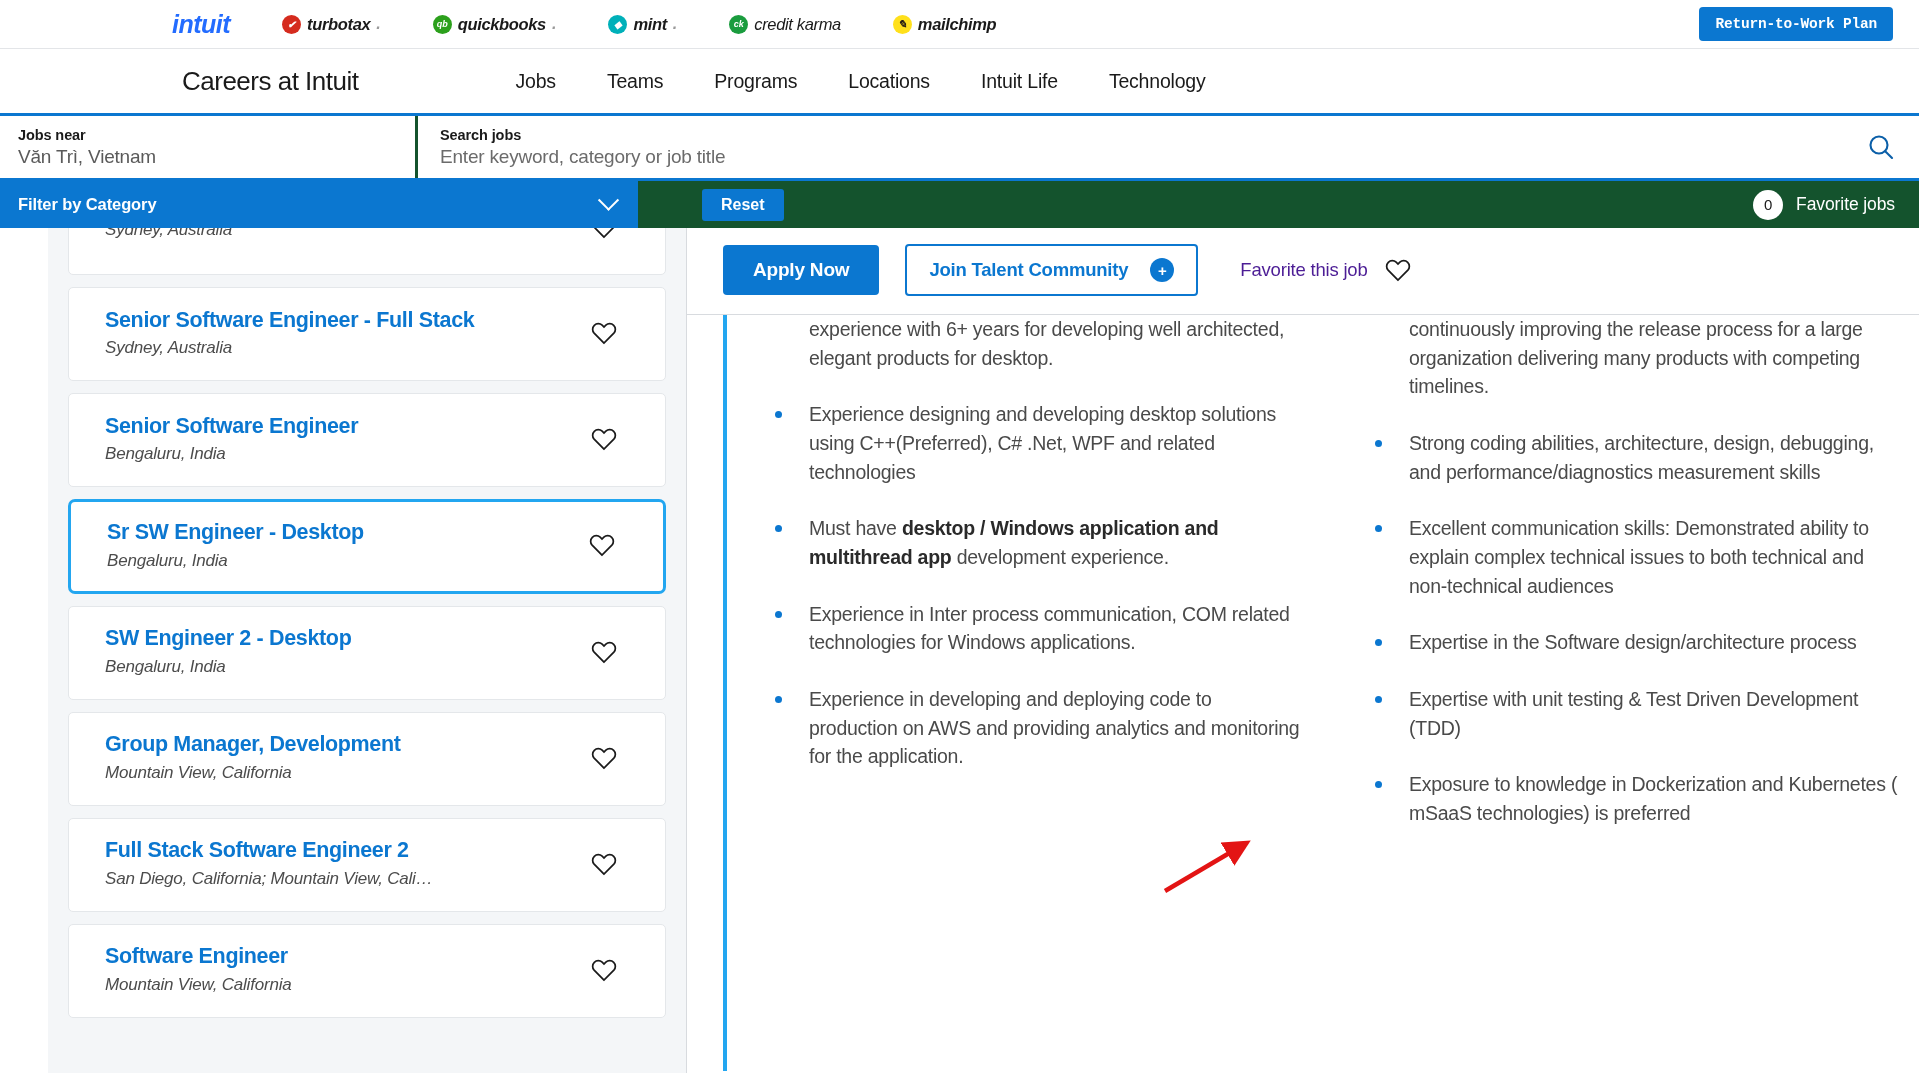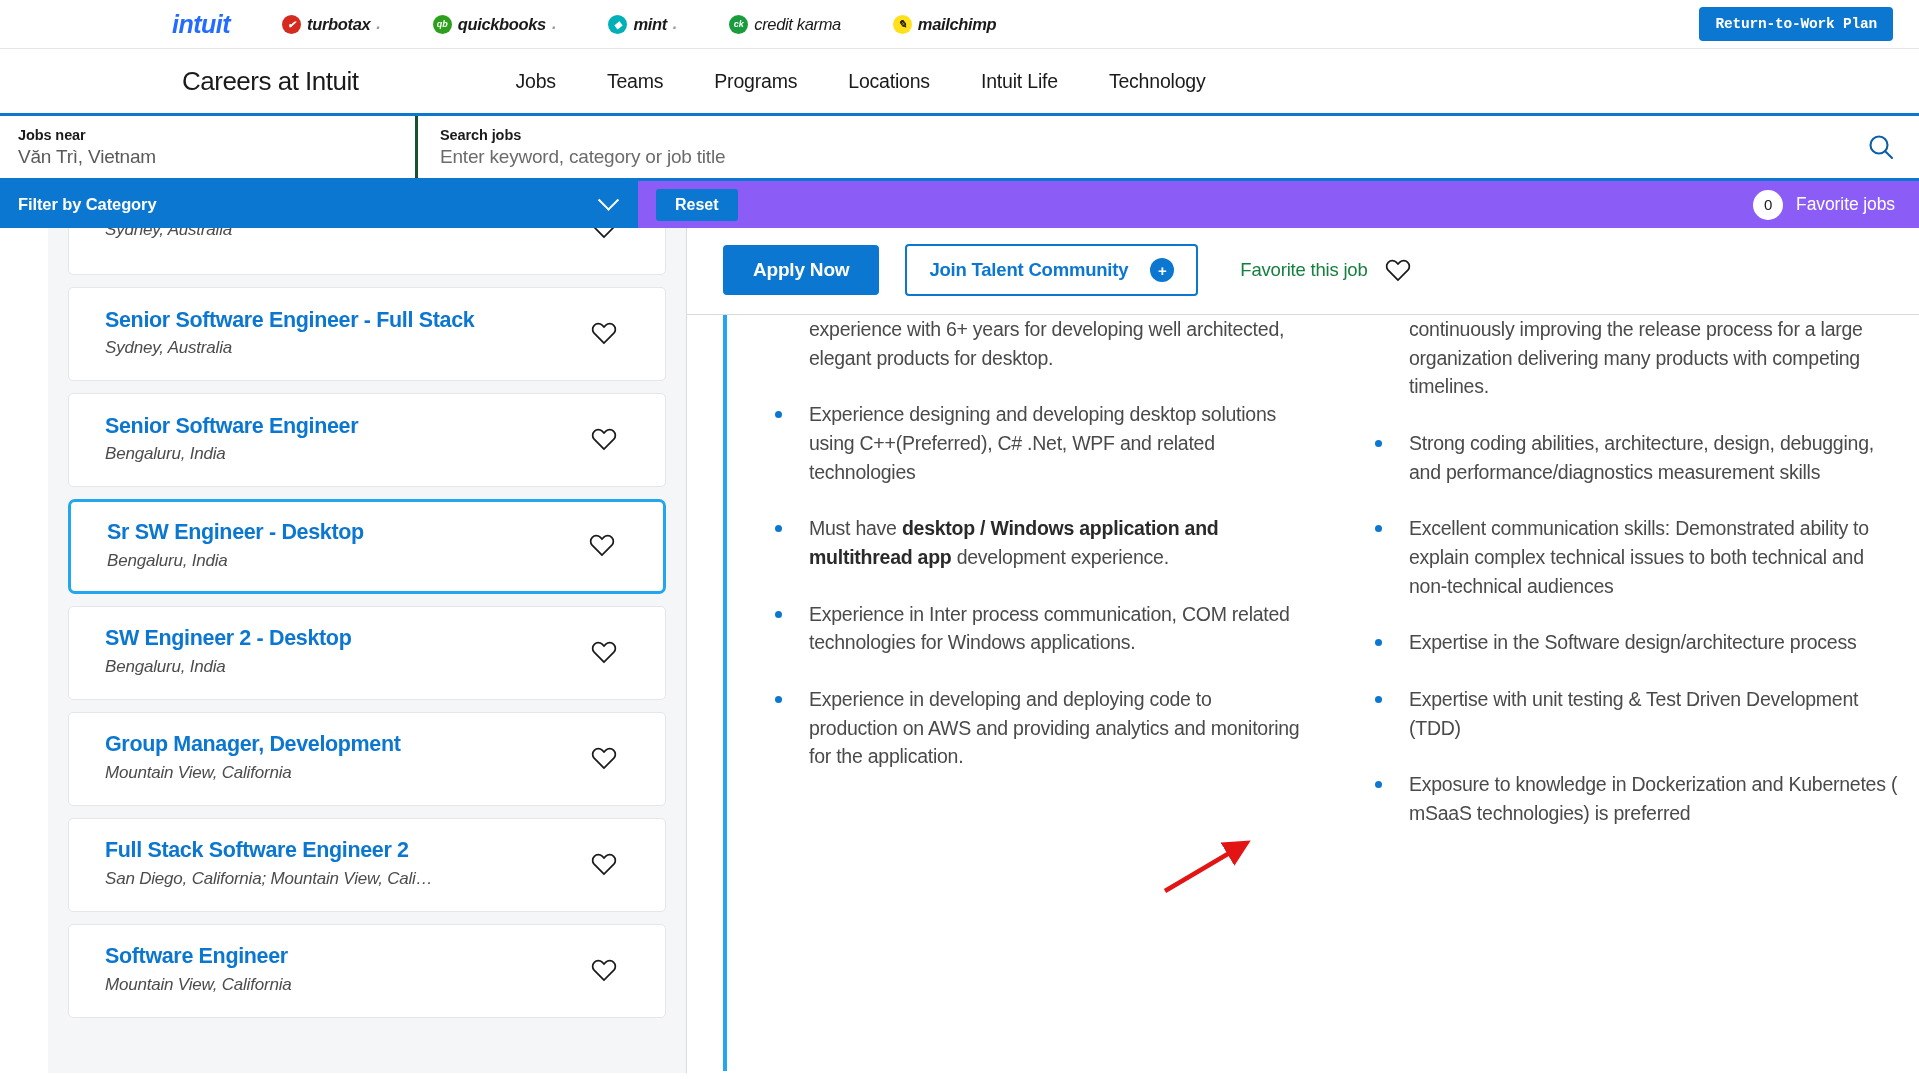"Filter by Category" .toolbar { background: #8b5cf6 -> #14532d; gap: none -> 46px }
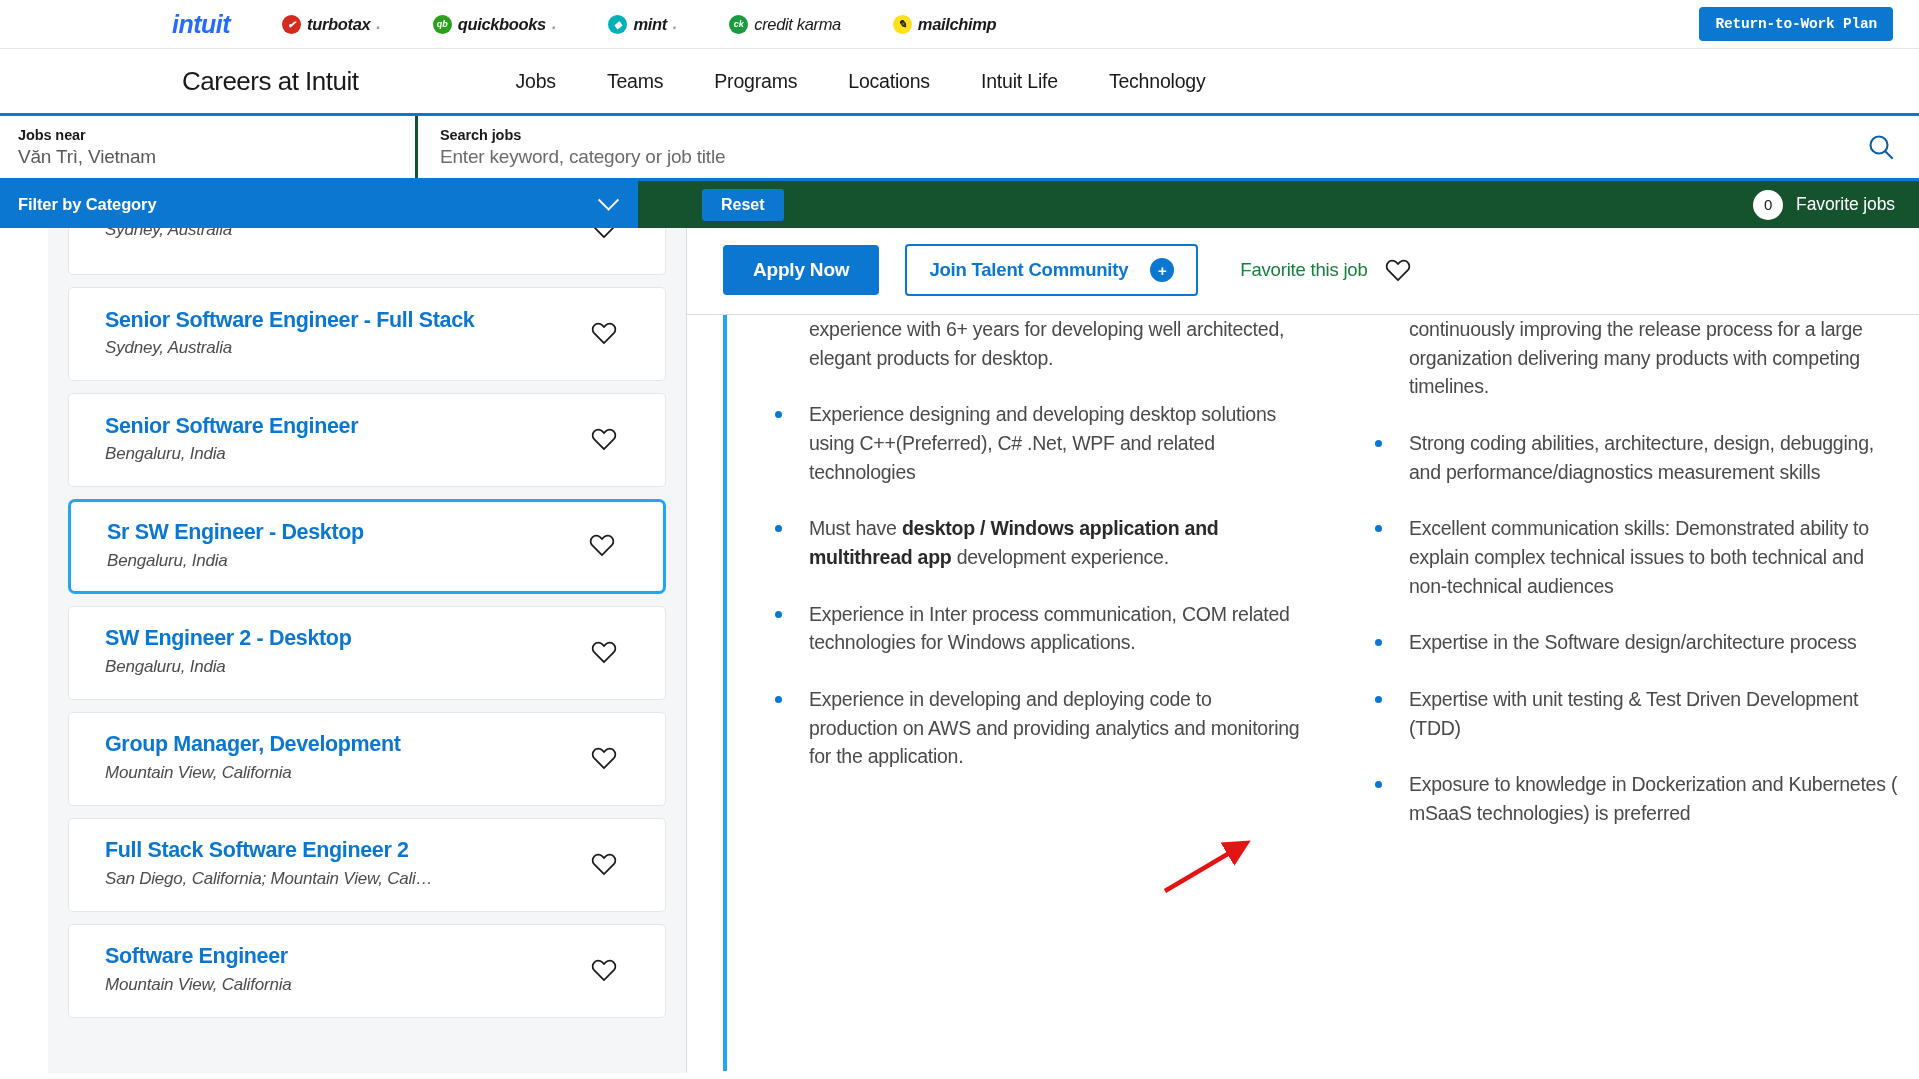"Favorite this job" .fav-this-label { color: #15803d -> #4c1d95 }
